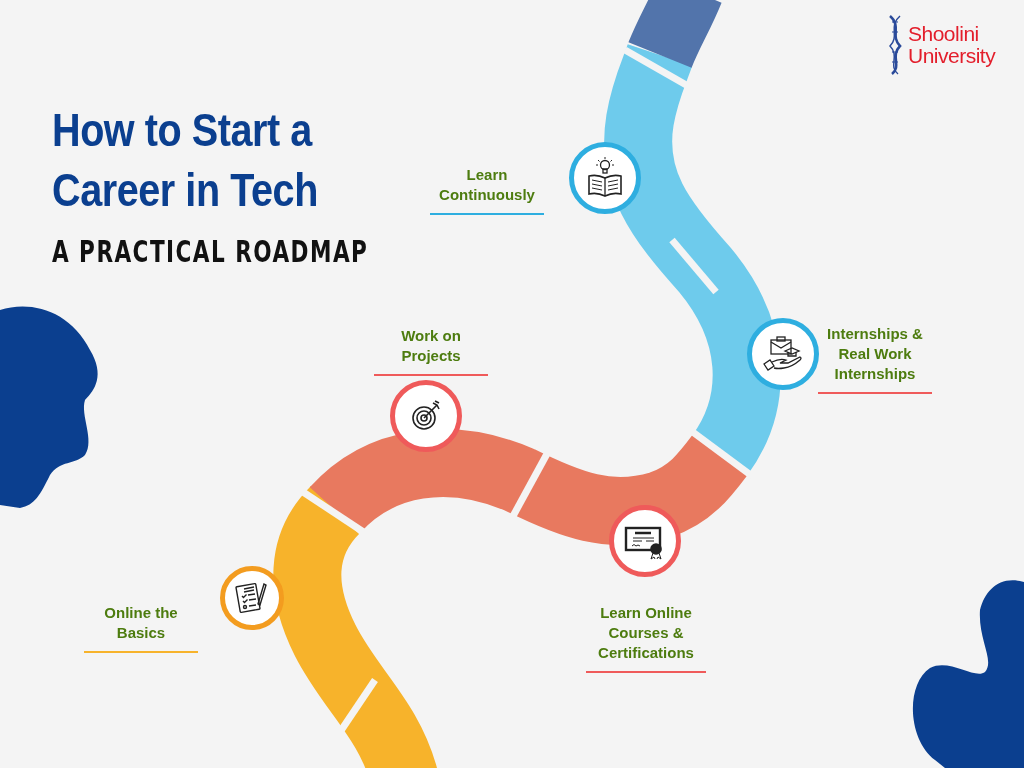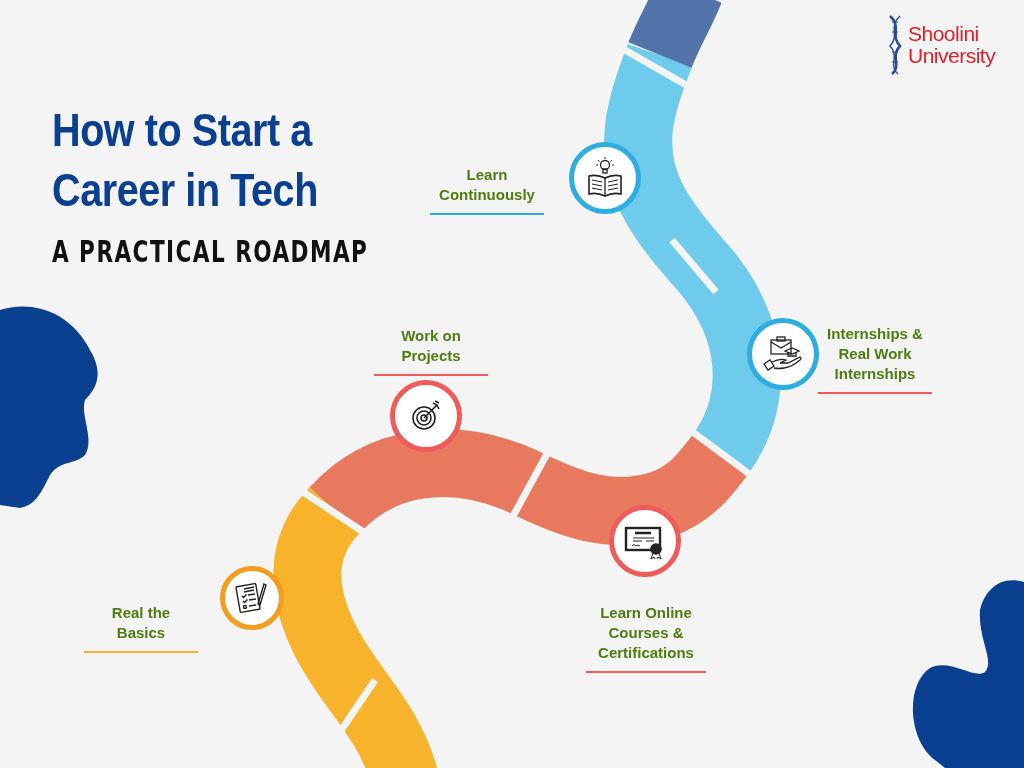"Real the" div { text: Real -> Online }
